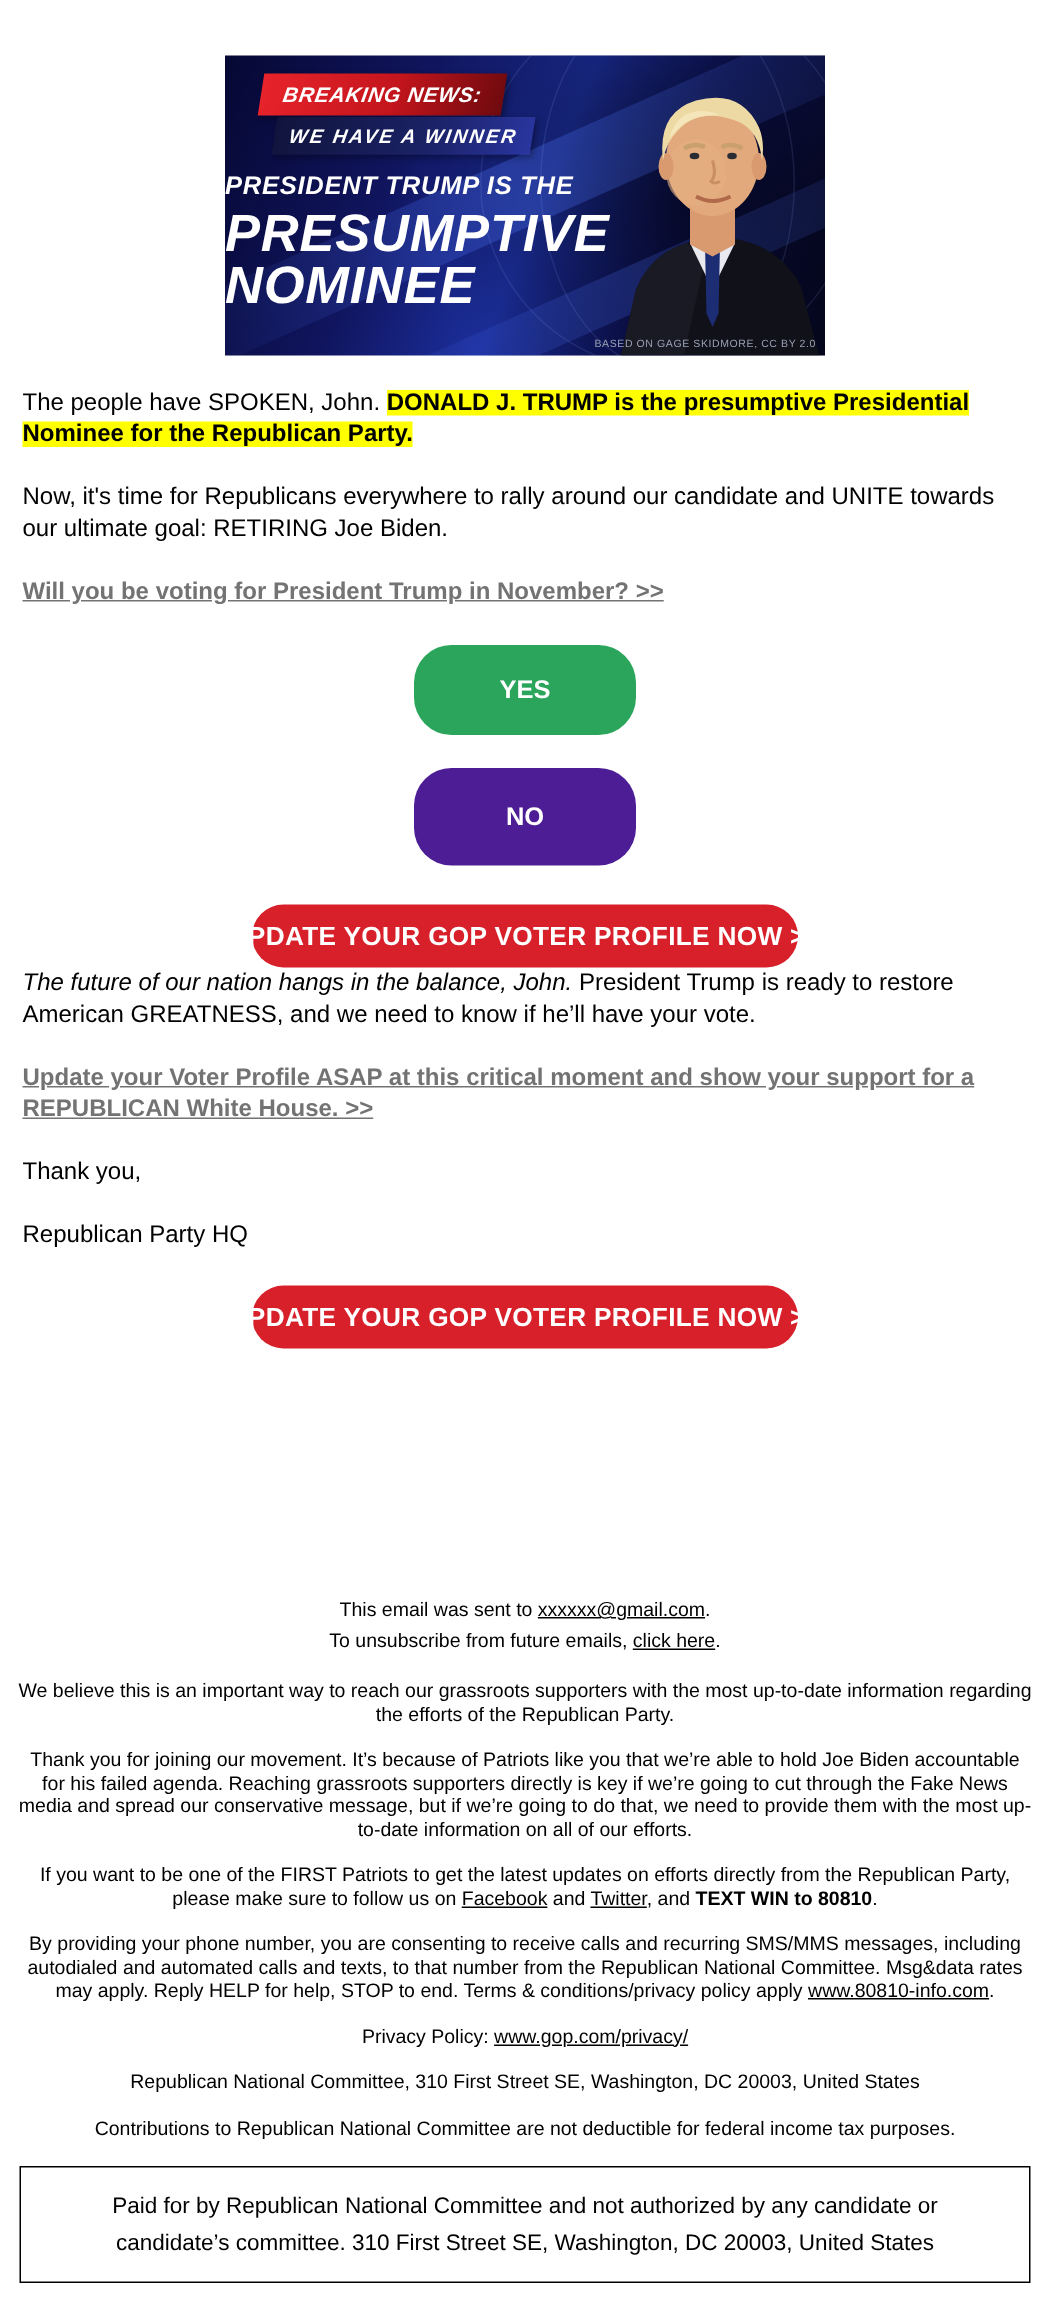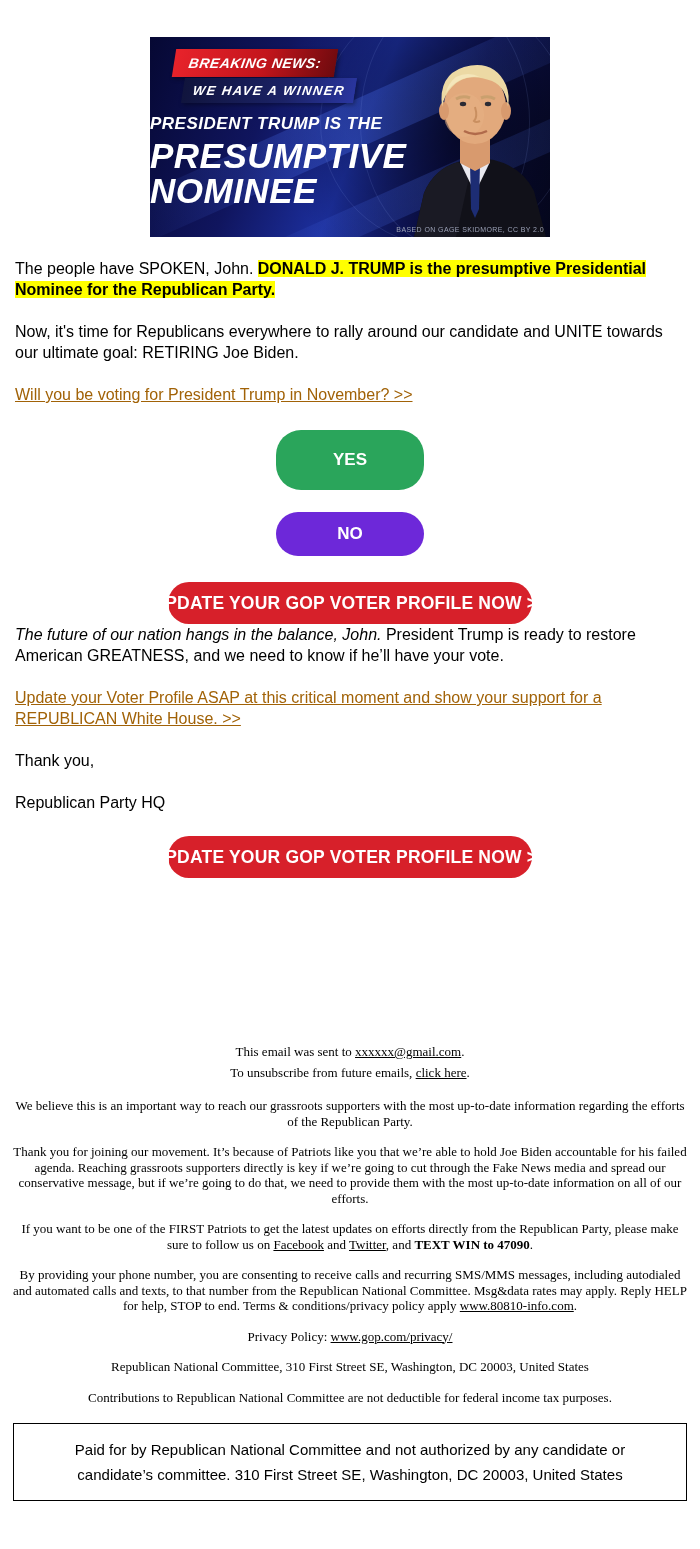"Will you be voting for" a.biglink { color: #a16207 -> #737373; font-weight: normal -> bold }
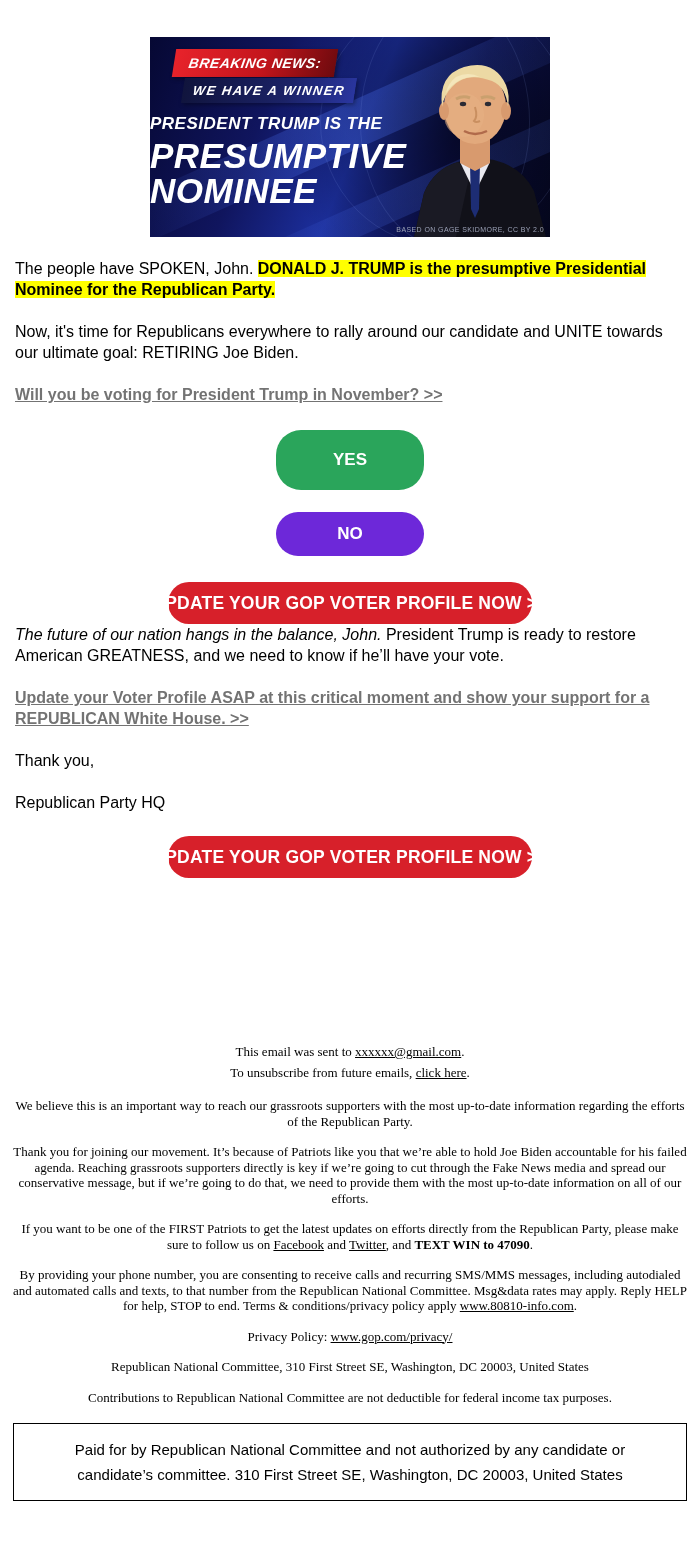"NO" .btn-no { background: #6d28d9 -> #4c1d95; height: 44px -> 65px }
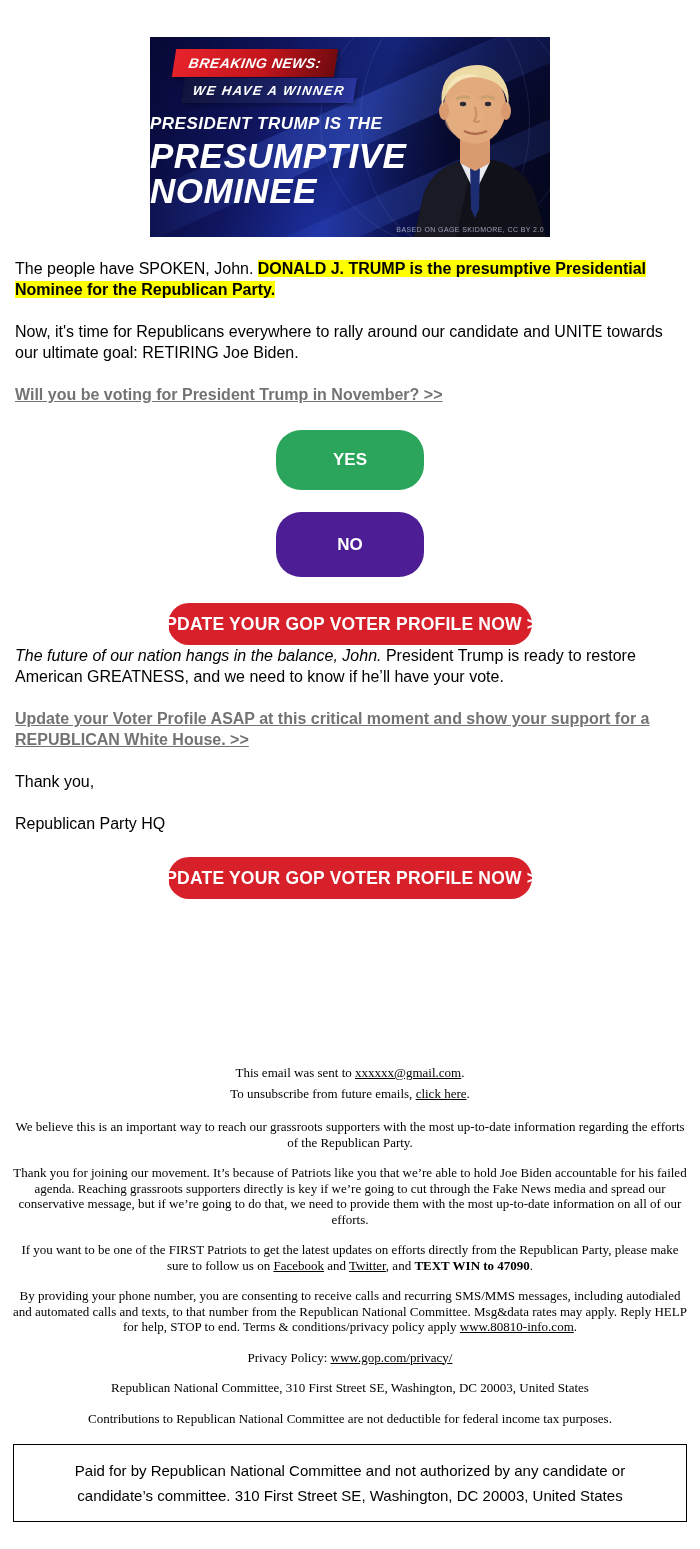"This email was sent to" .footer .block { font-family: Liberation Serif, serif -> none }
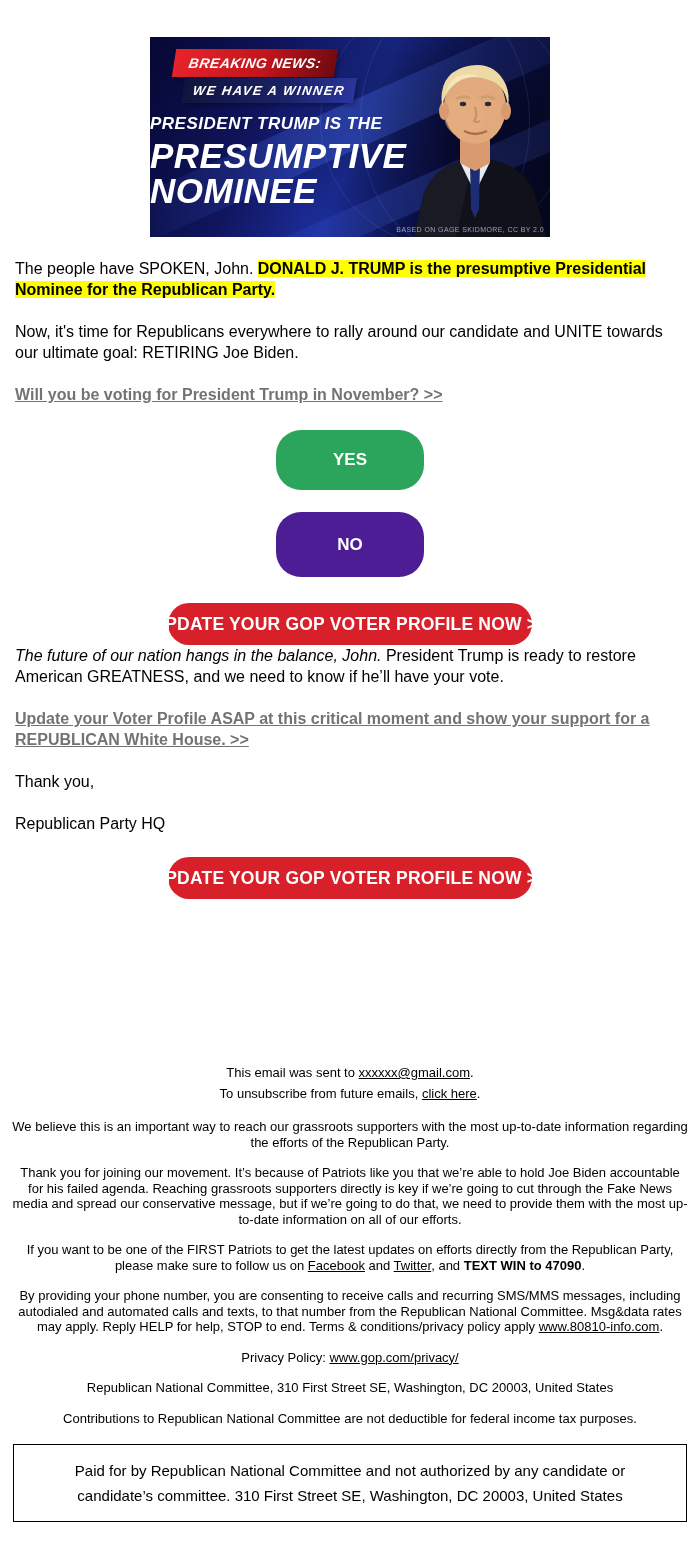"TEXT WIN to 47090" b { text: 47090 -> 80810 }
